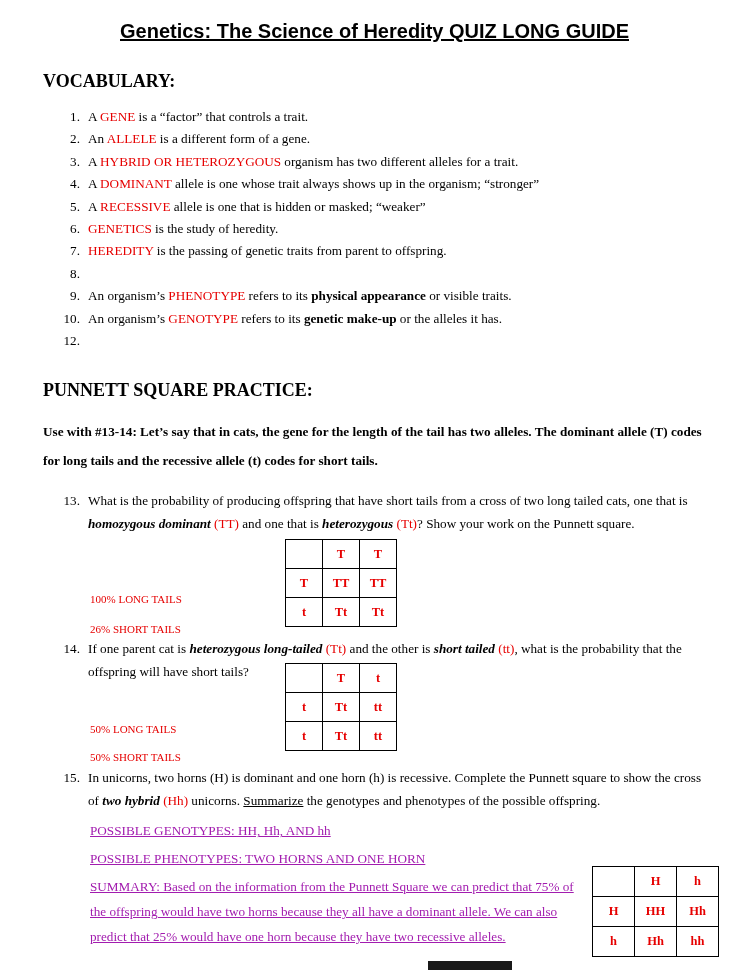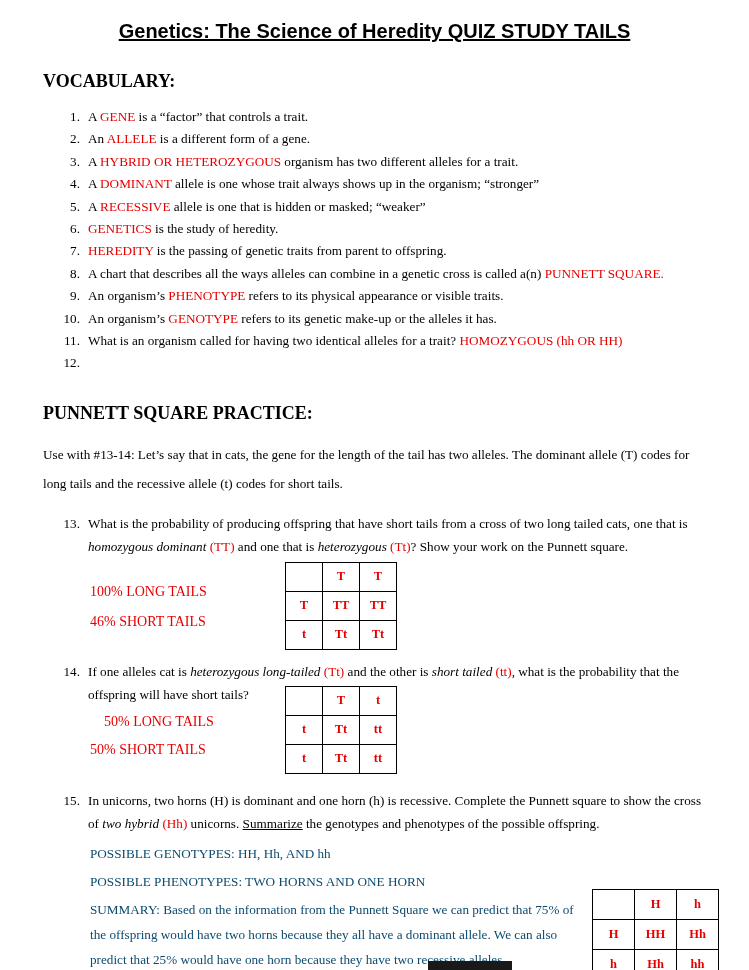"Genetics: The Science of Heredity" div.title { text: STUDY TAILS -> LONG GUIDE }
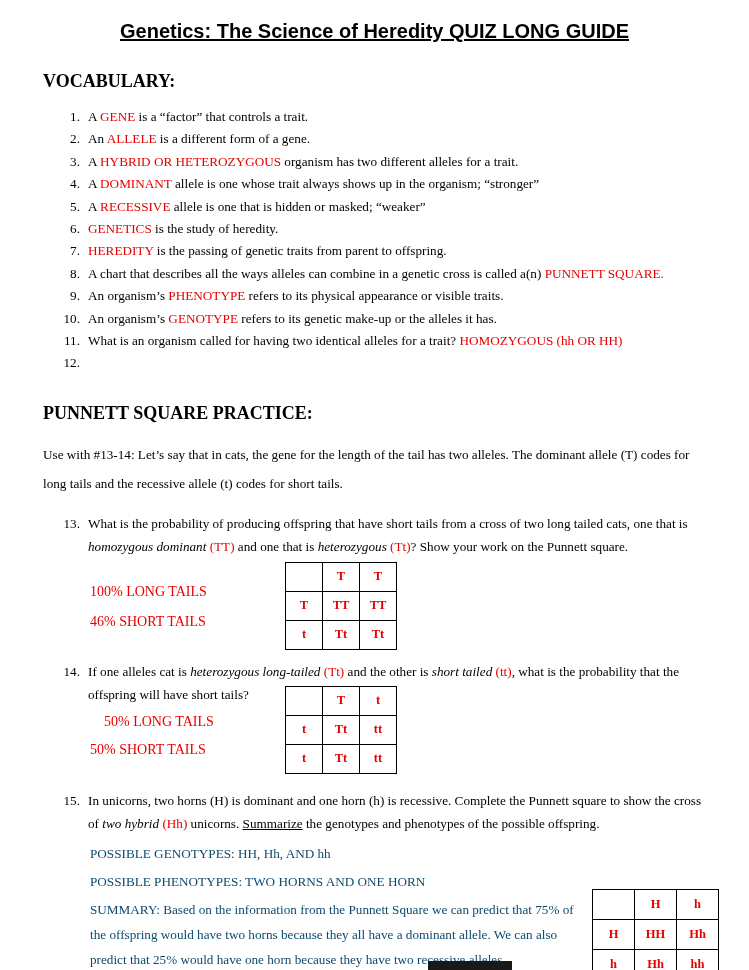"A chart that describes all" span.txt { html: <span><span>A chart that describes all the ways alleles can combine in a genetic cross is called a(n) </span><span>PUNNETT SQUARE.</span></span> -> none }
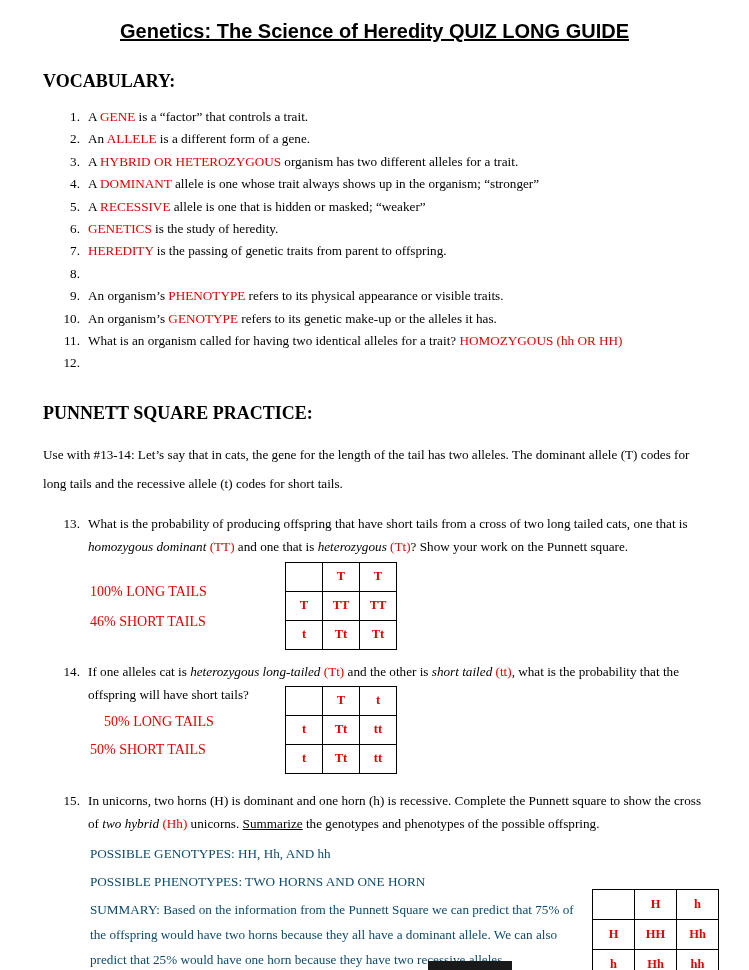"physical appearance" .b { font-weight: normal -> bold }
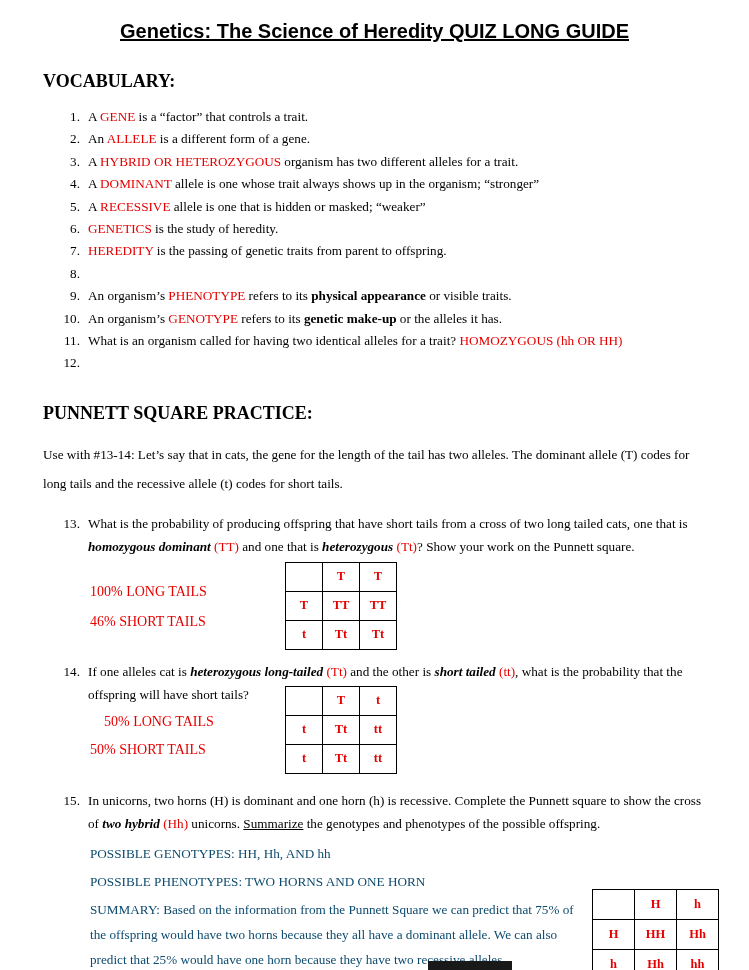"11." div.vitem { html: <div> <span>11.</span> <span><span>What is an organism called for having two identical alleles for a trait? </span><span>HOMOZYGOUS (hh OR HH)</span></span> </div> -> none }
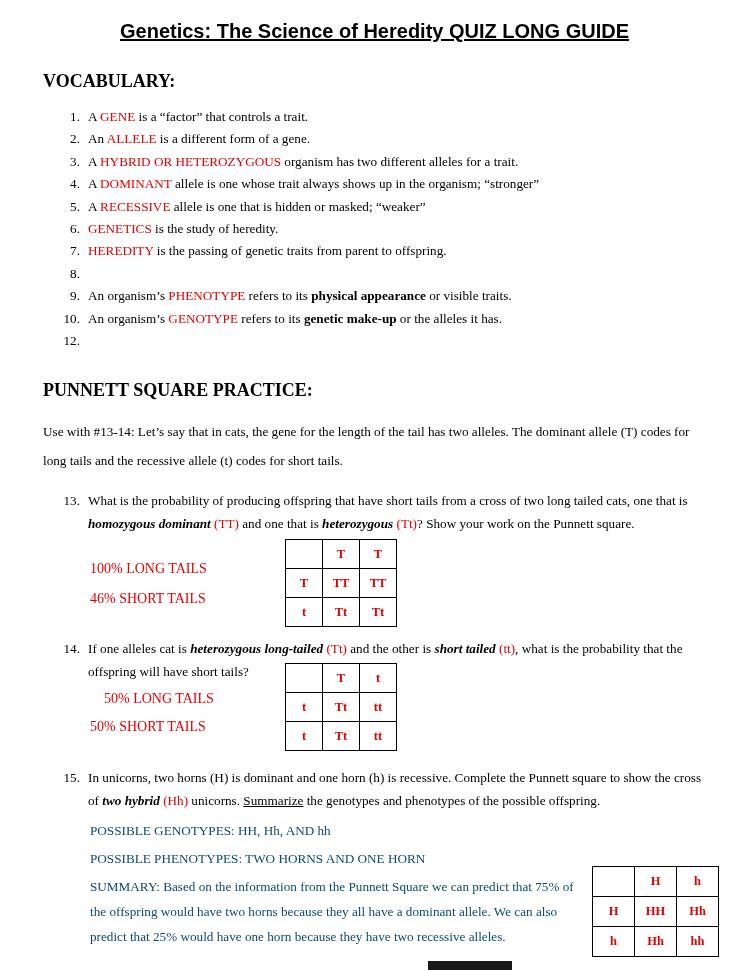"Use with #13-14: Let’s say" .intro { font-weight: normal -> bold }
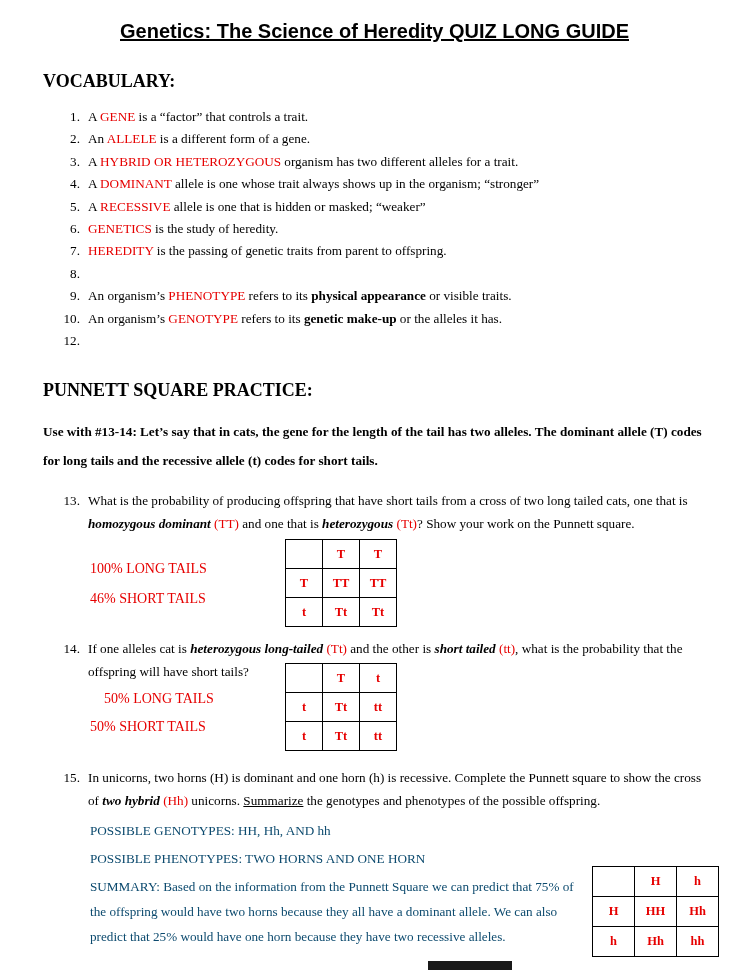"100% LONG TAILS" .ans { font-size: 14px -> 11px; margin-top: none -> 32px }
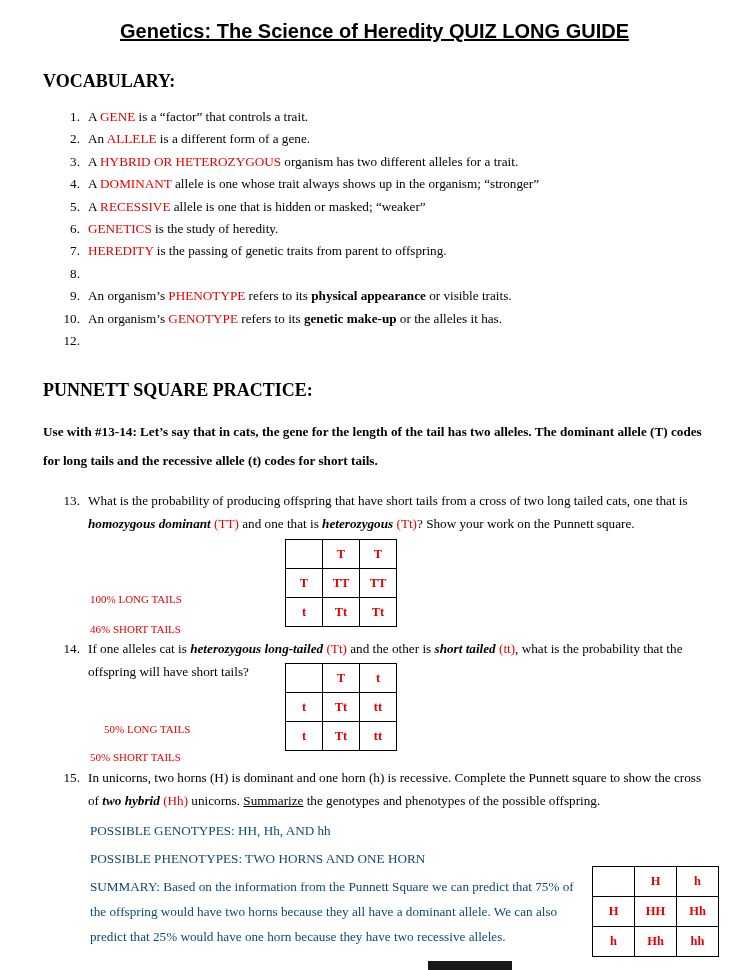"46% SHORT TAILS" div.ans { text: 46% -> 26% }
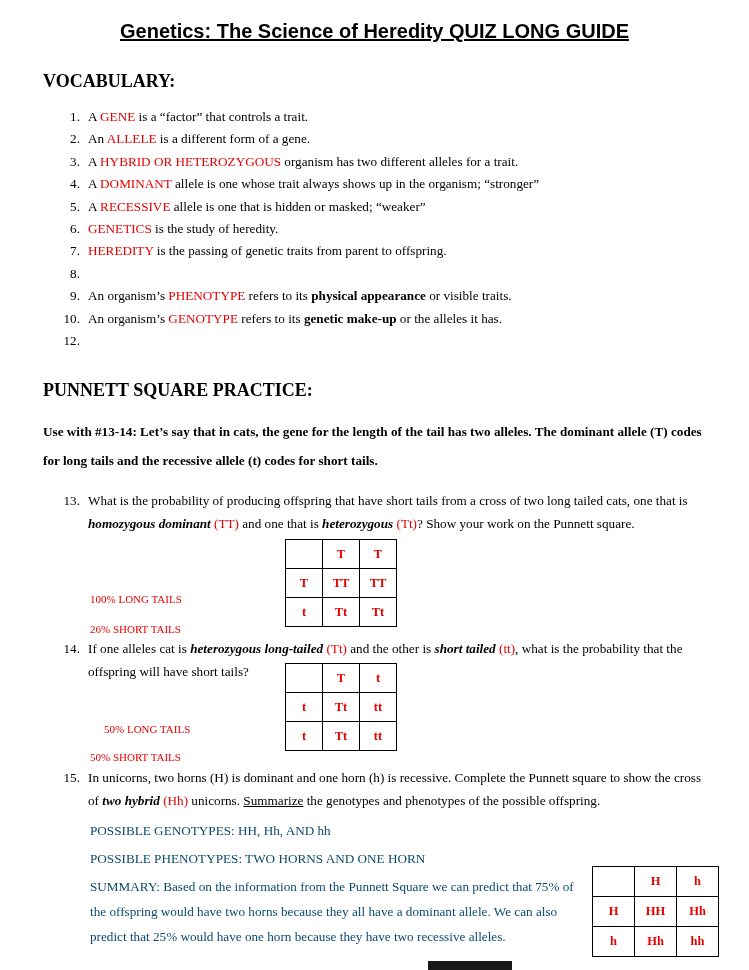"If one alleles cat is" span { text: alleles -> parent }
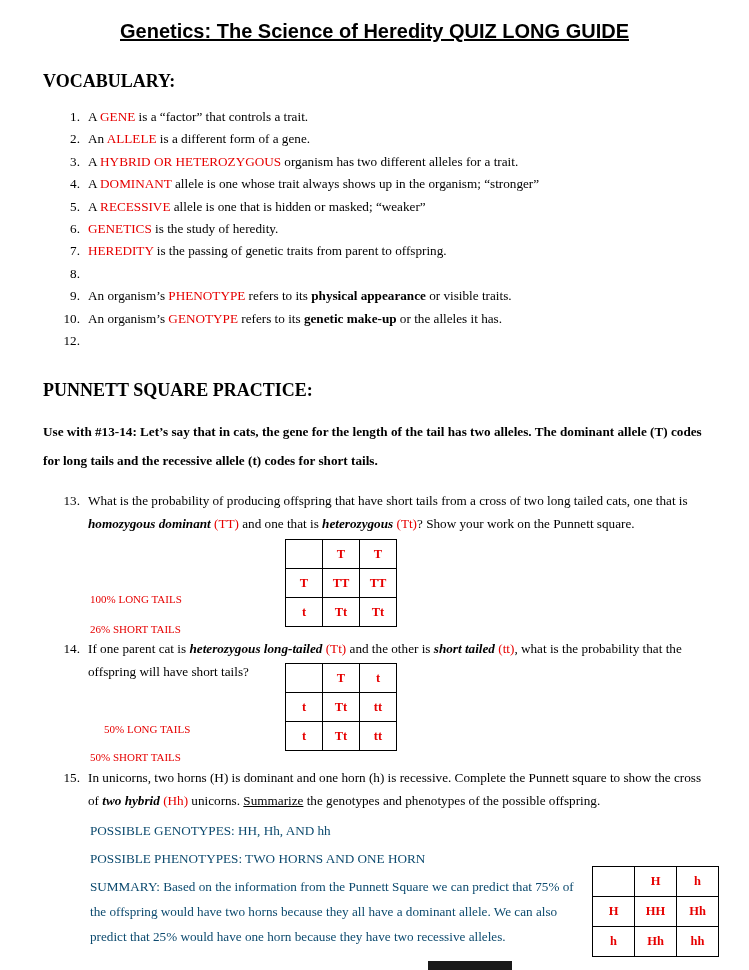"50% LONG TAILS" div.ans { left: 104px -> 90px }
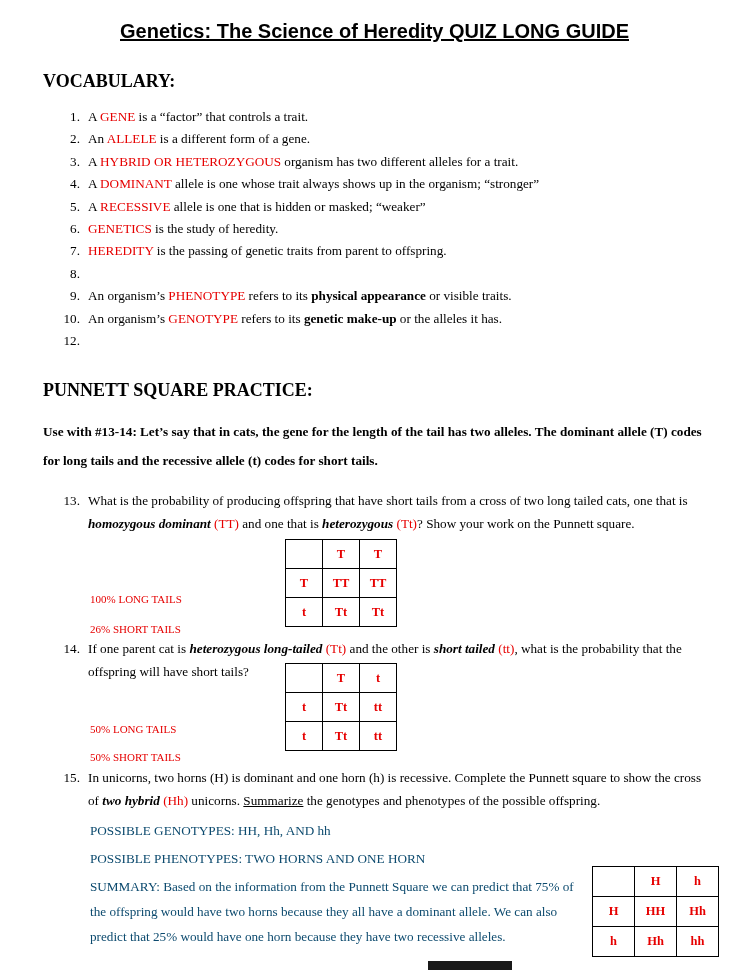"POSSIBLE GENOTYPES: HH, Hh, AND" .red-line { color: #0c4a6e -> #a21caf; text-decoration: none -> underline }
